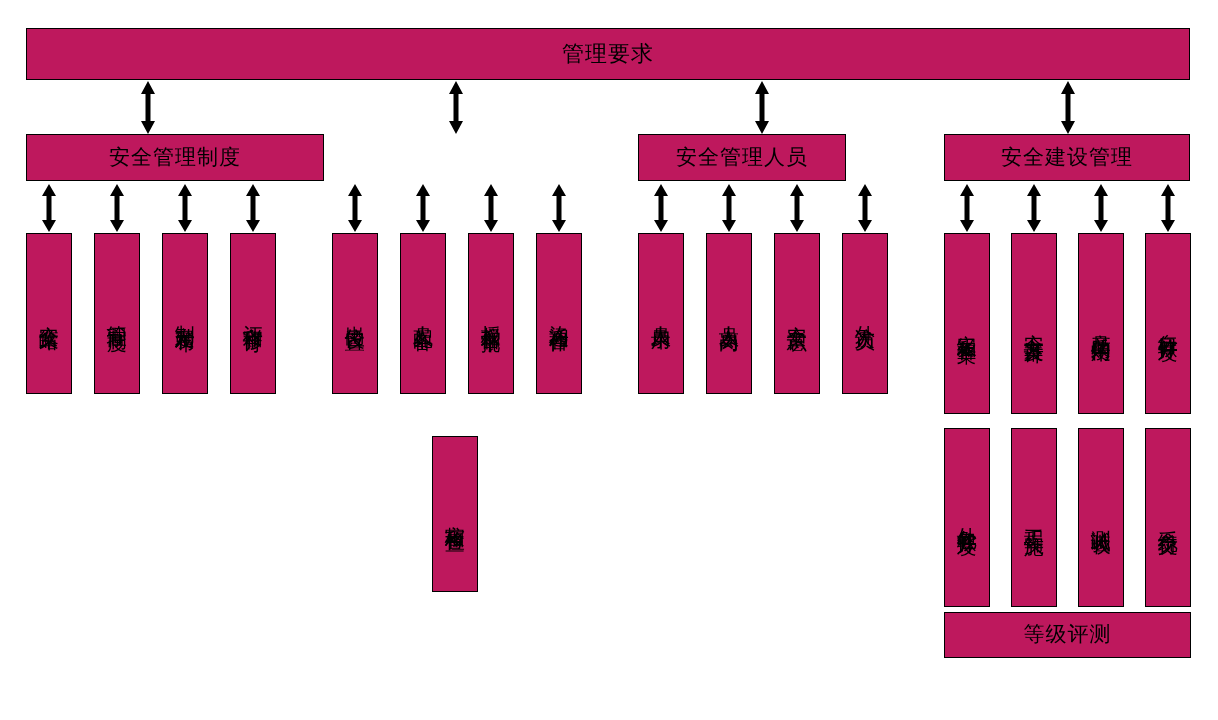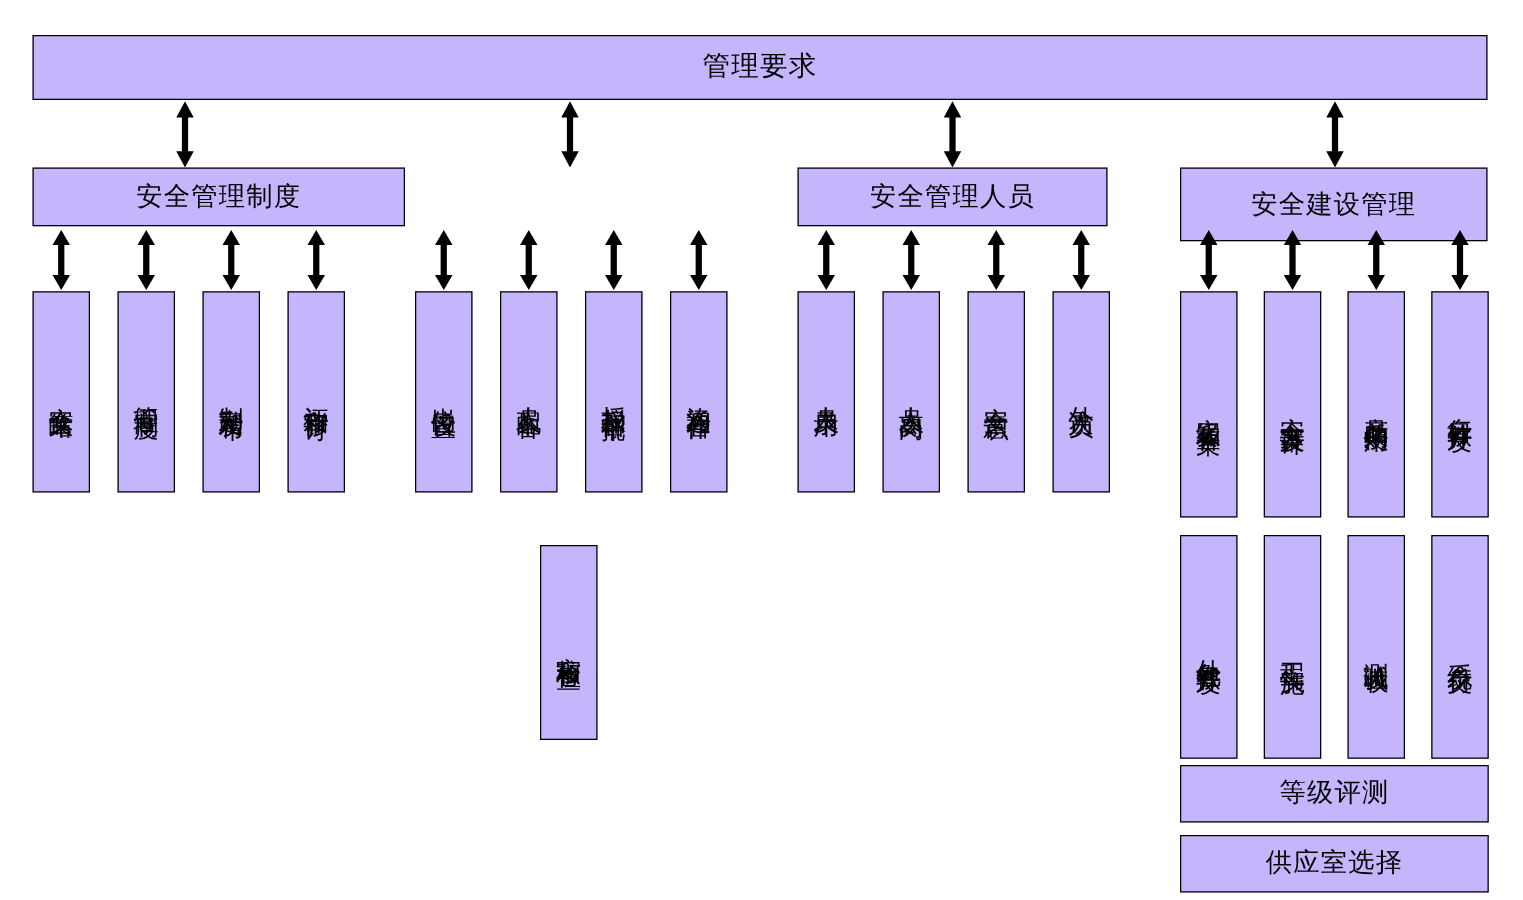"管理要求" .box { background: #c4b5fd -> #be185d }
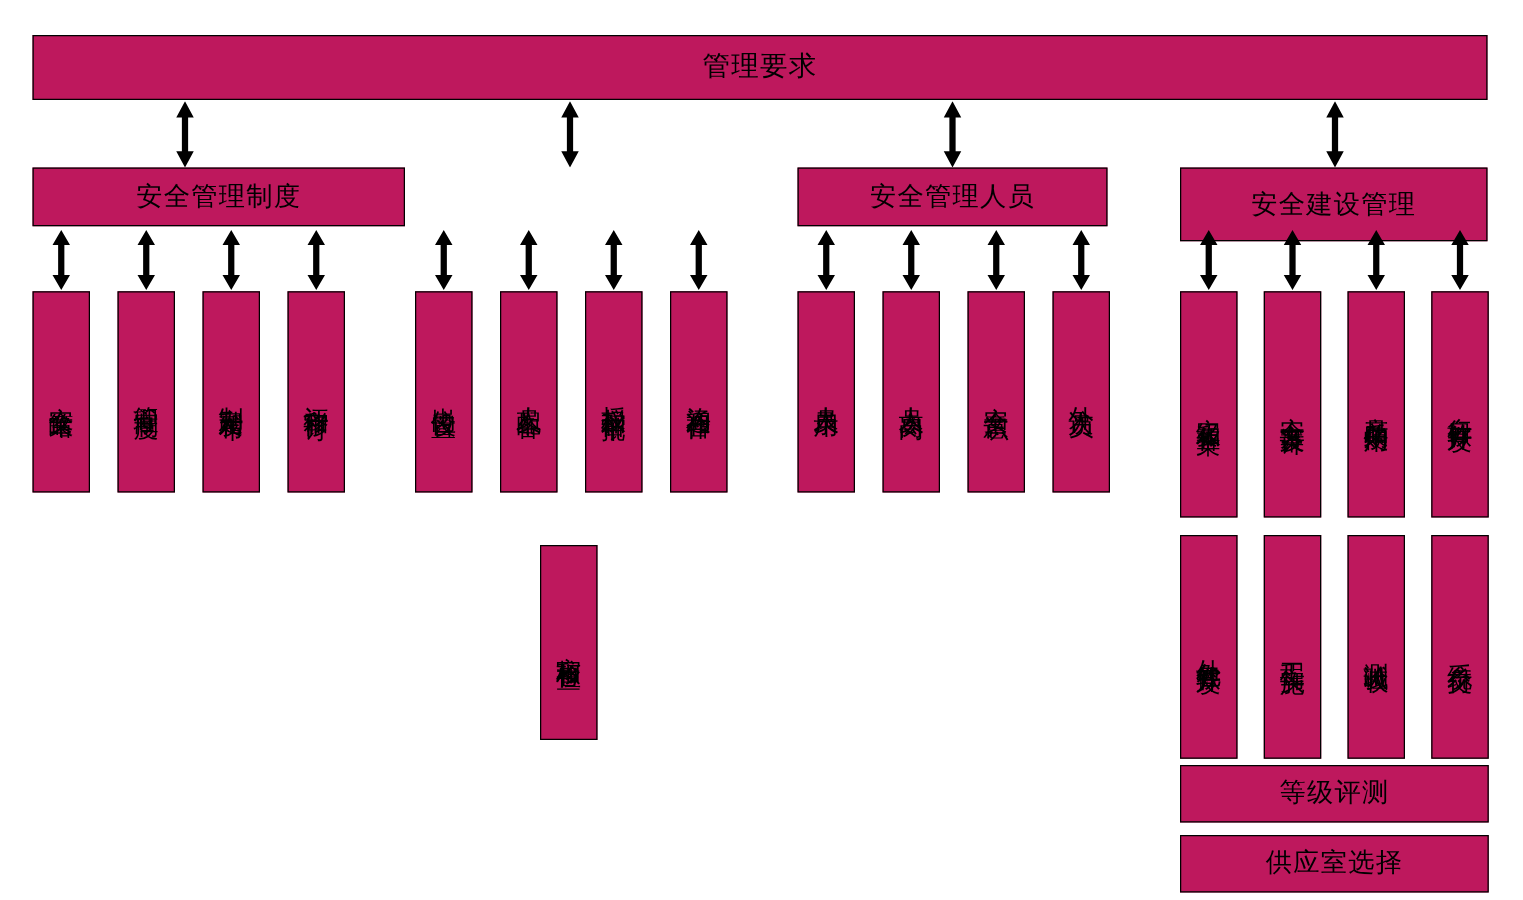"安全管理人员" div.box { width: 248px -> 208px }
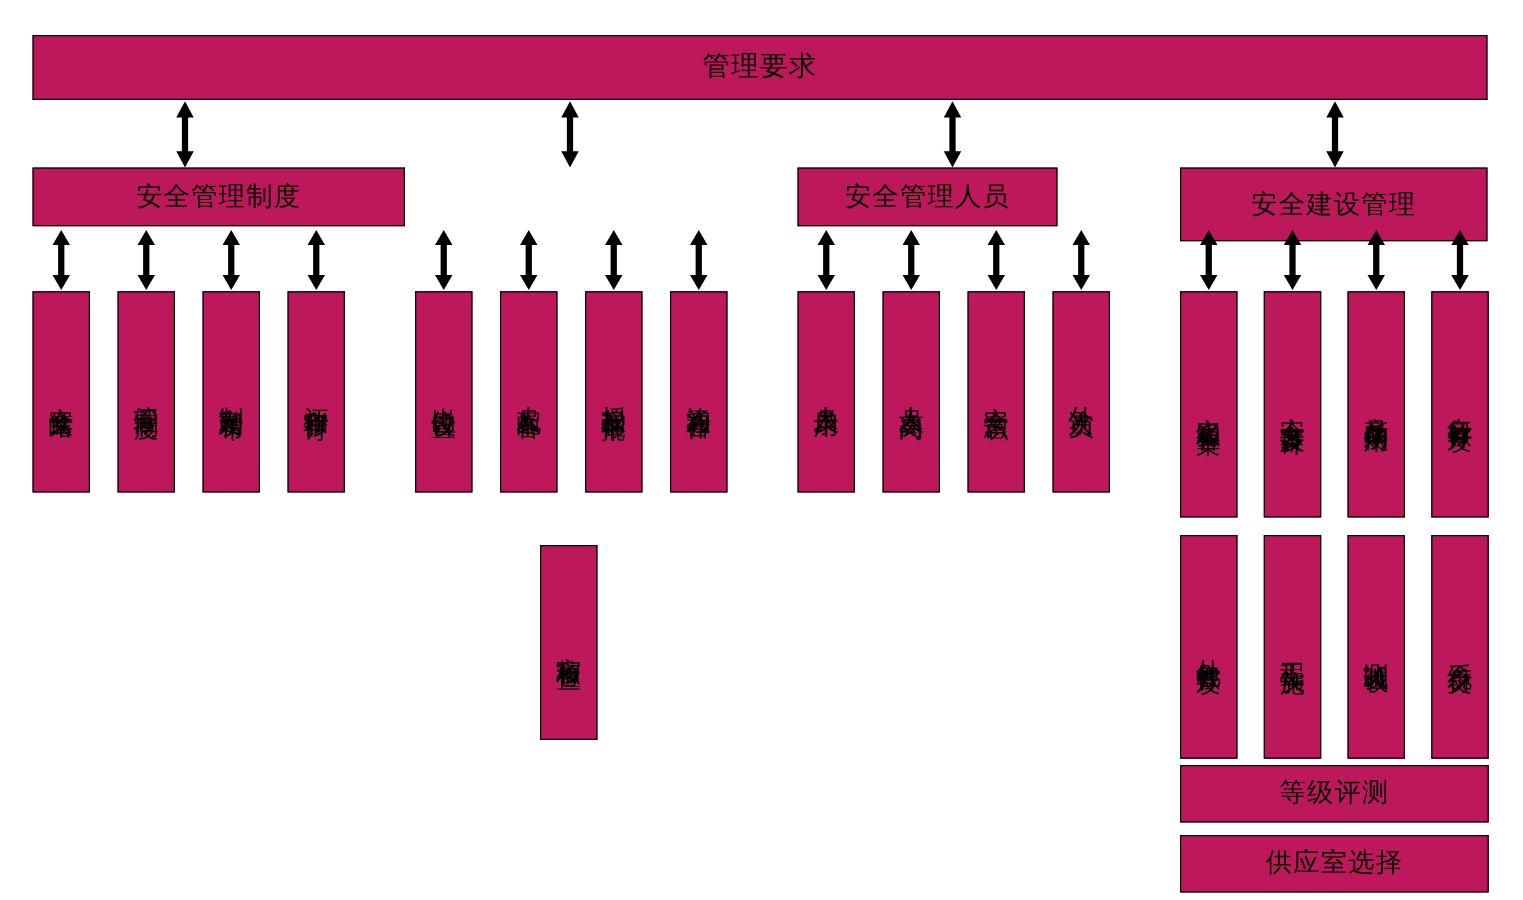"安全建设管理" div.box { height: 59px -> 47px }
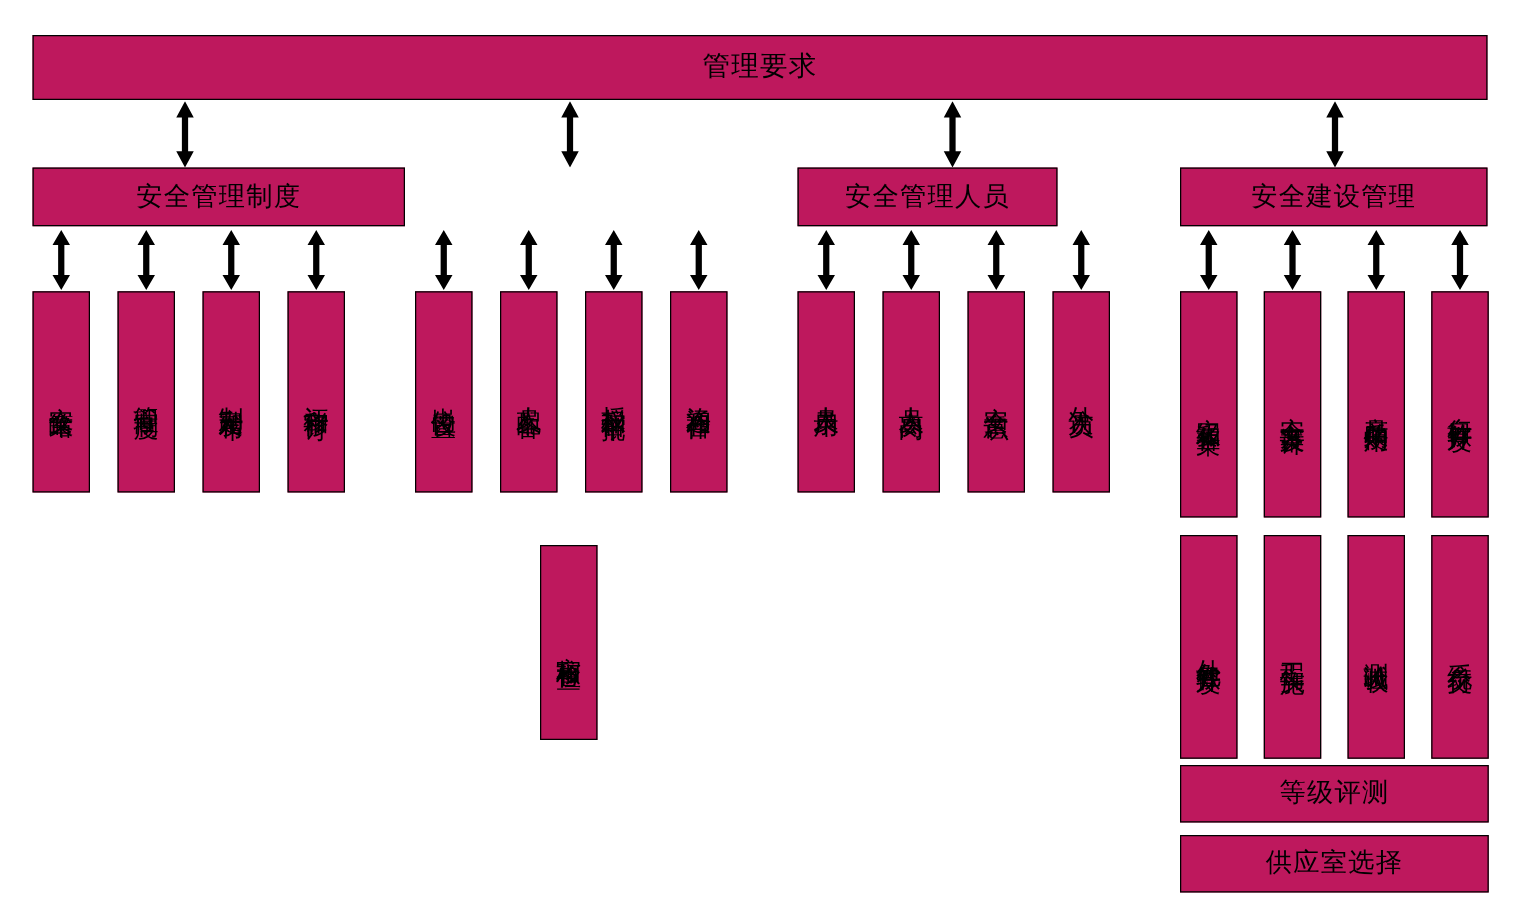"供应室选择" div.box { html: <div> <span>供应室选择</span> </div> -> none }
